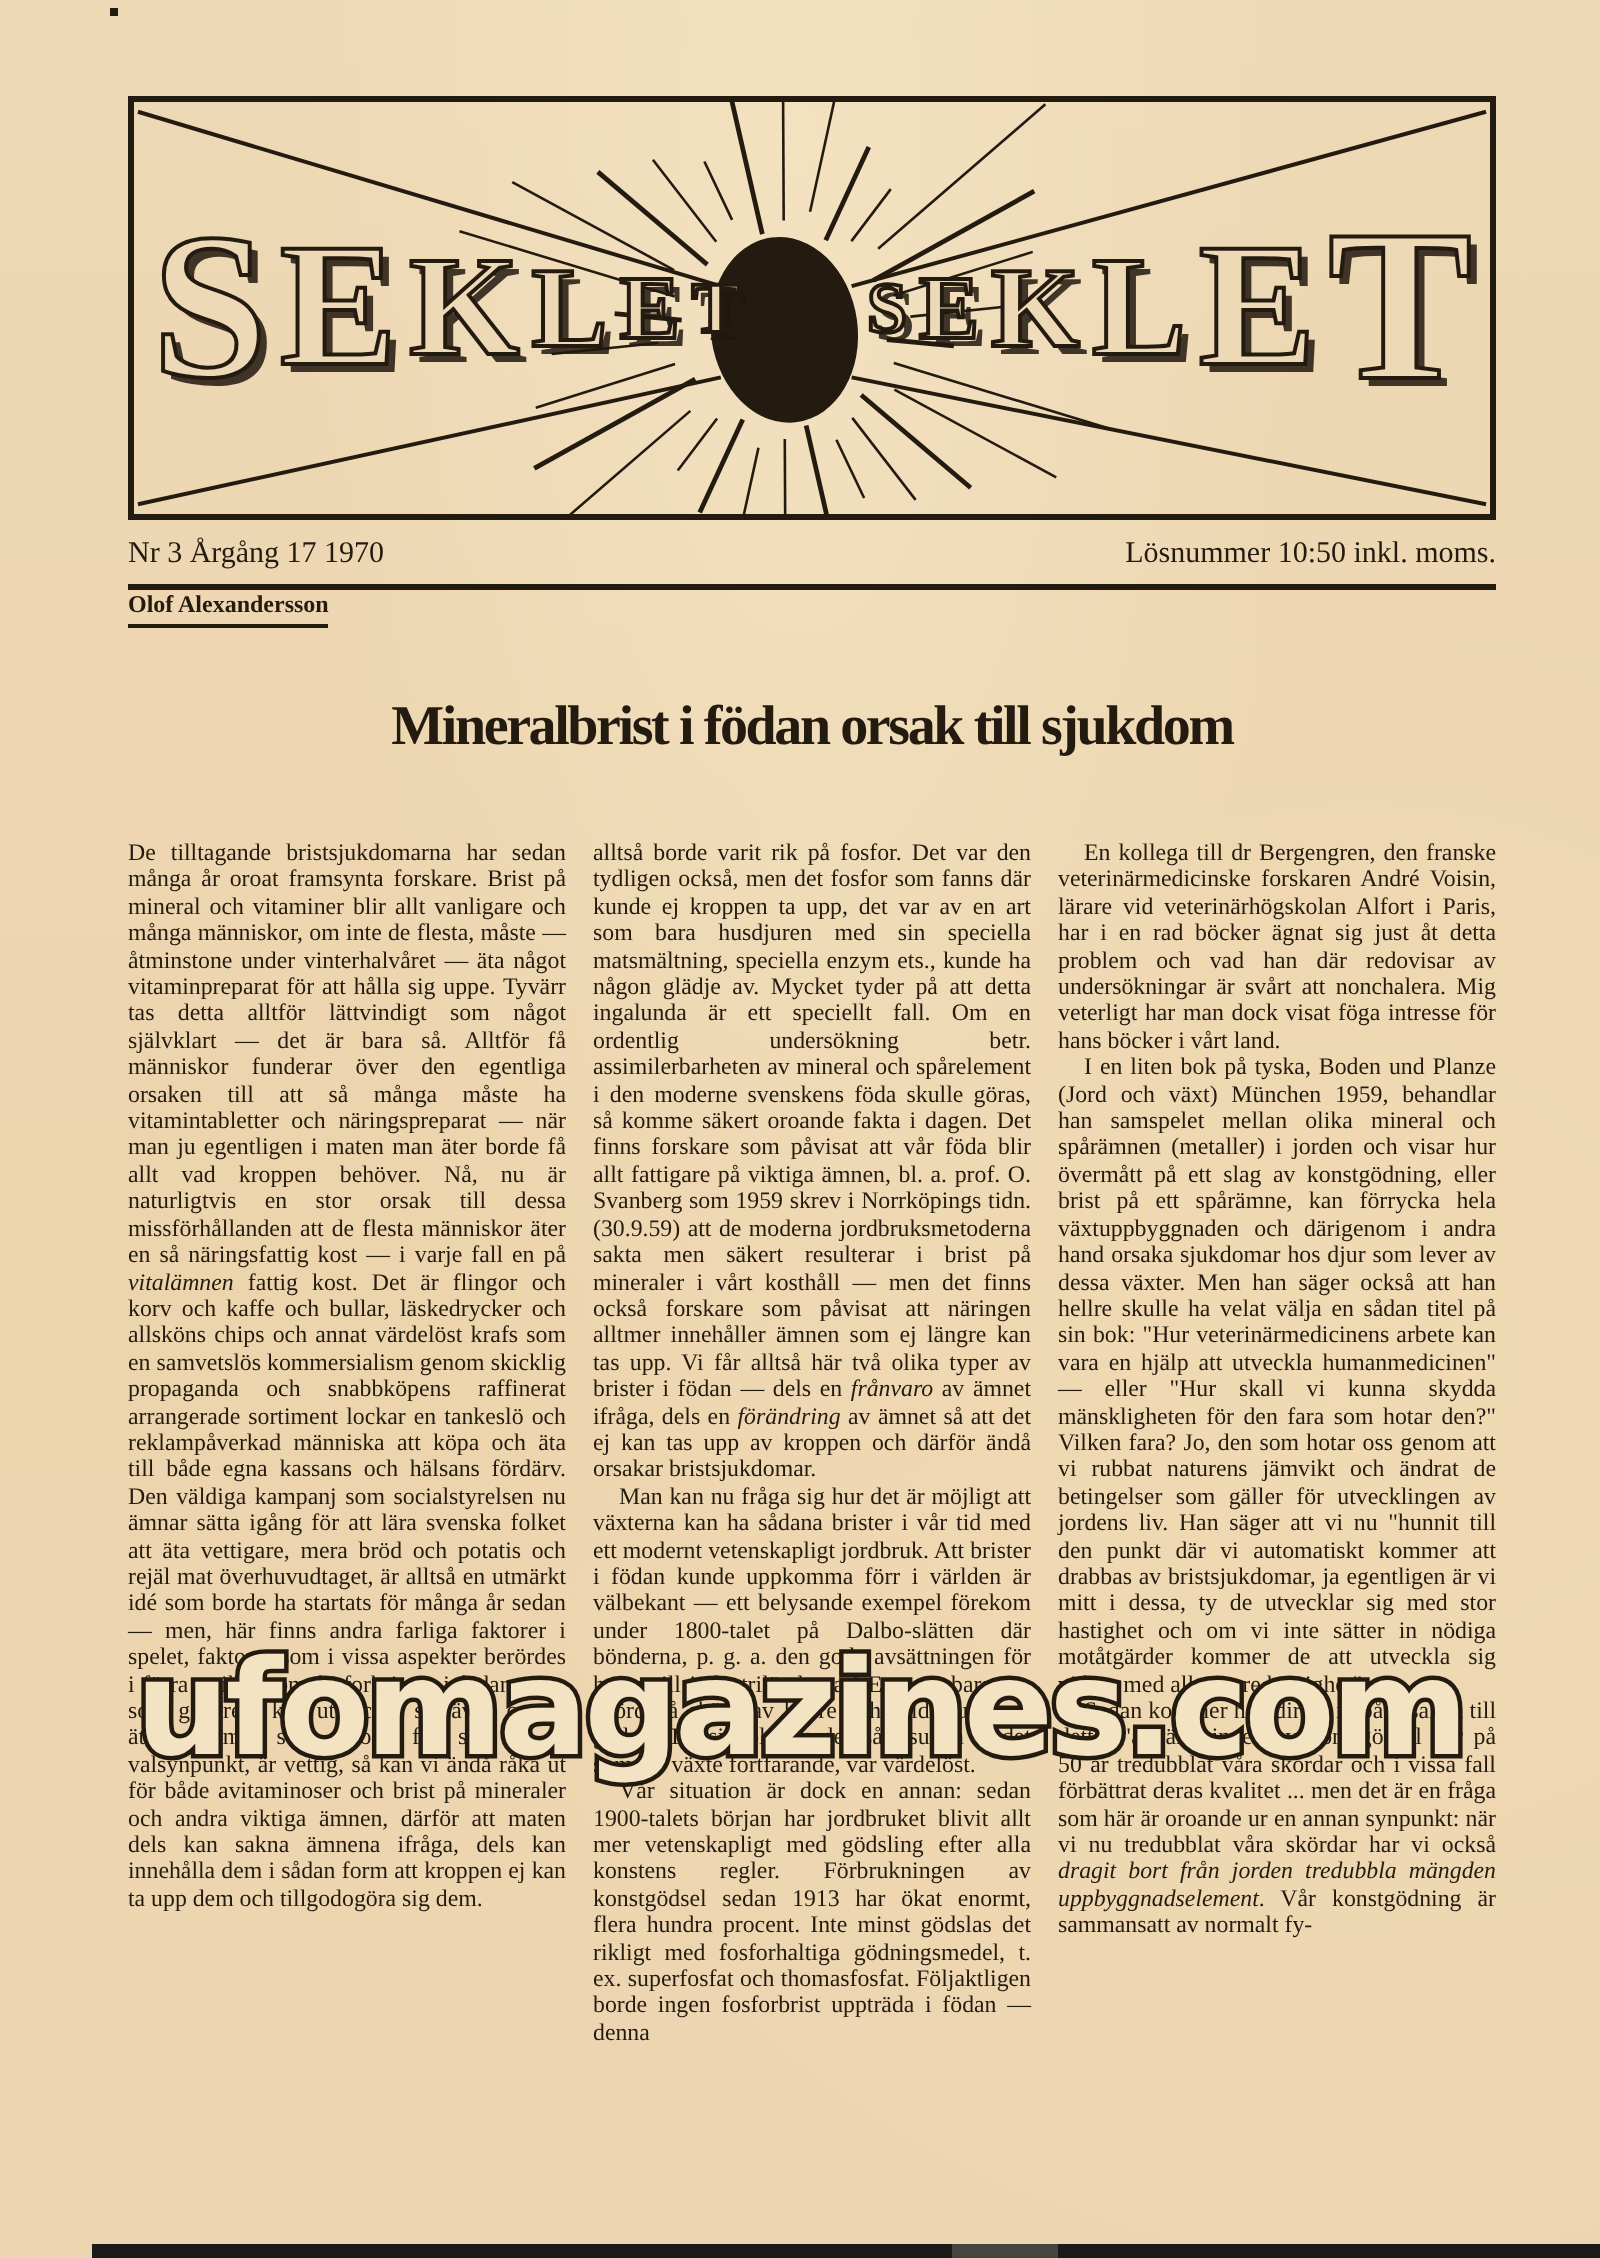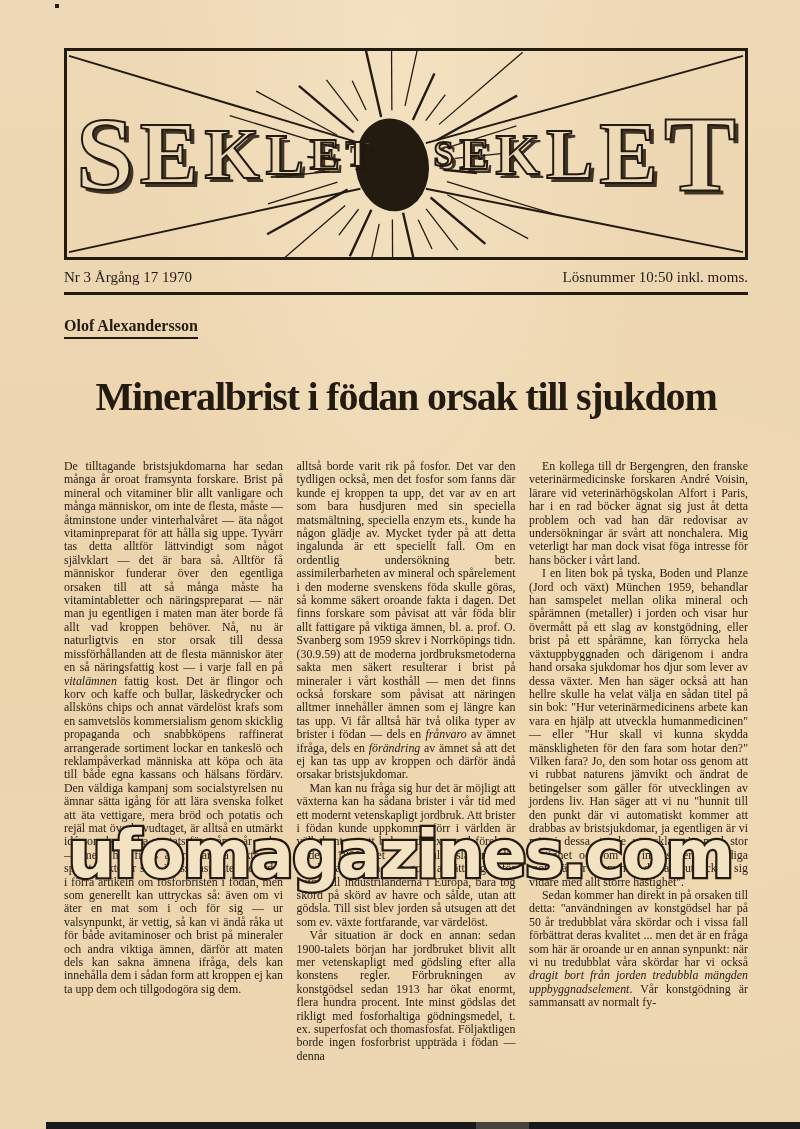"Olof Alexandersson" .byline { font-size: 16px -> 12px; margin-top: 22px -> none }
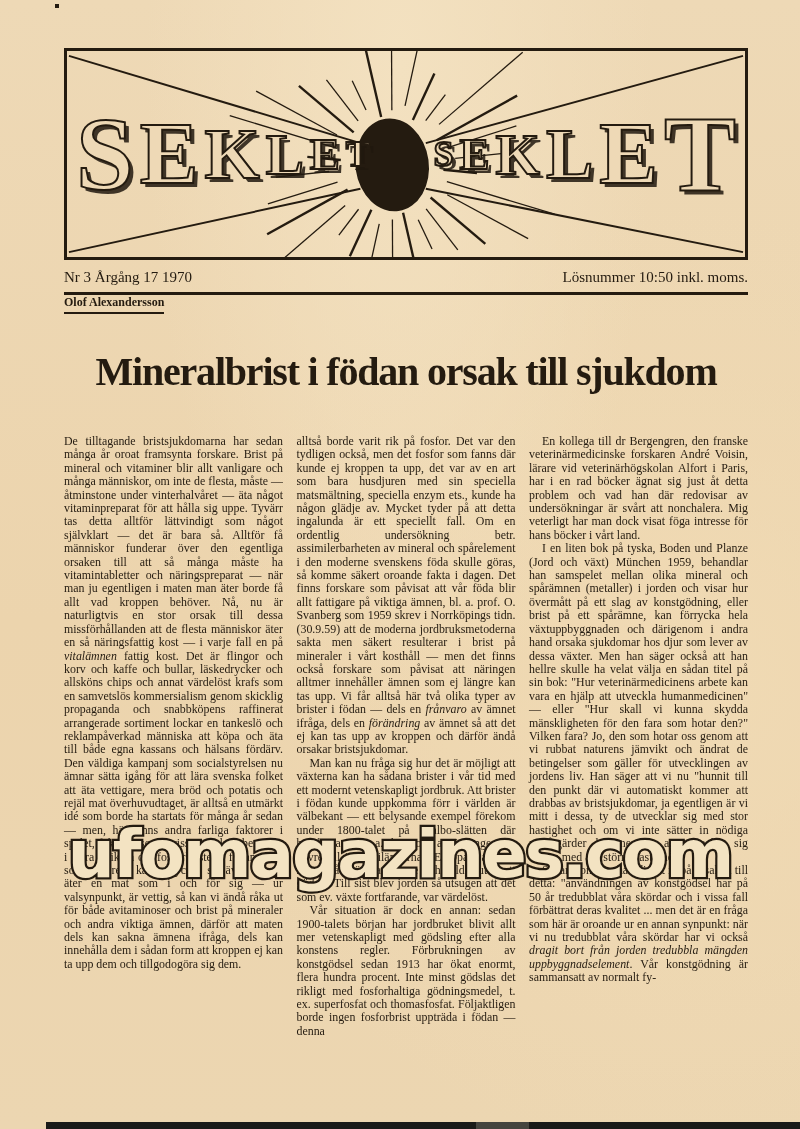"Mineralbrist i födan orsak till" .headline { font-size: 40px -> 28px }
